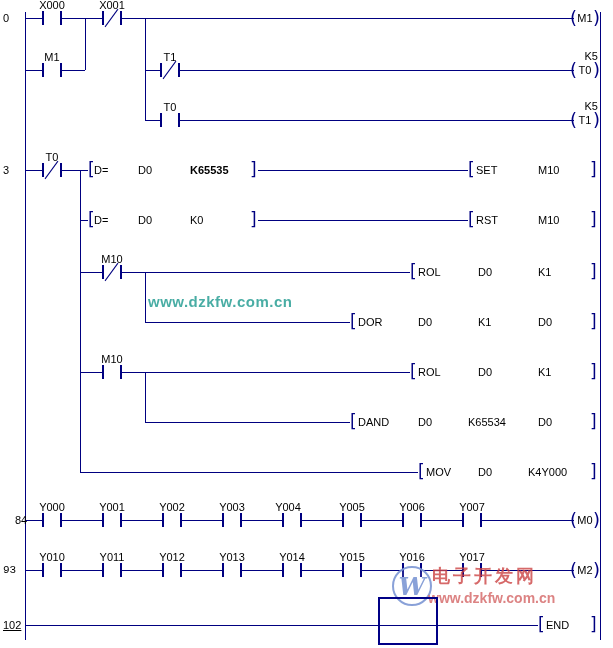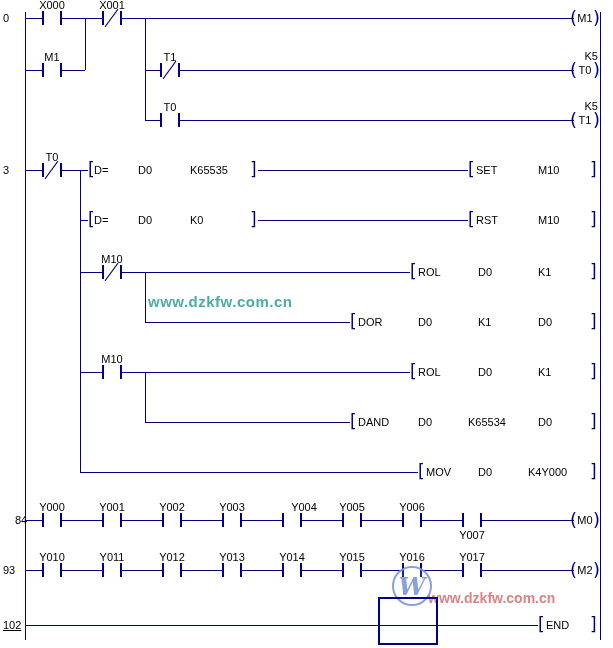"K65535" div.itxt { font-weight: none -> bold }
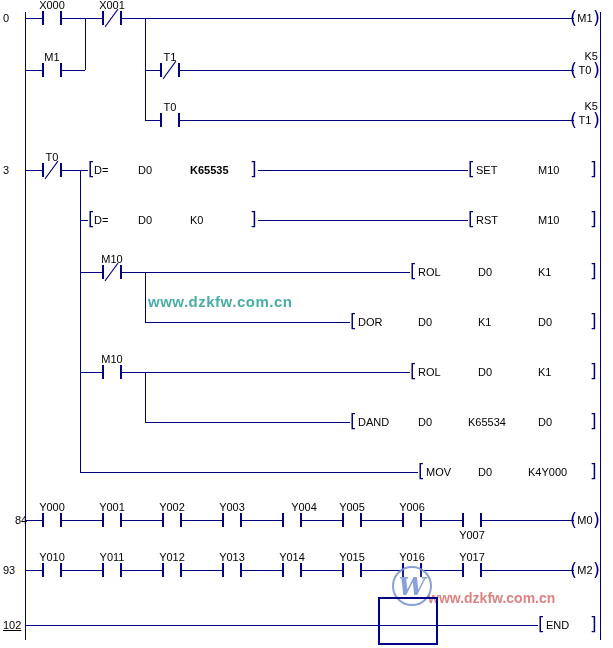"Y004" div.clabel { left: 276px -> 260px }
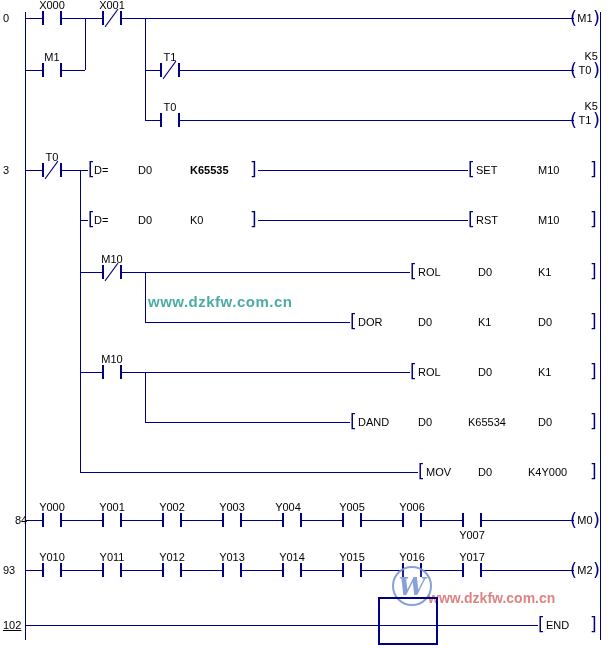"Y007" div.clabel { margin-top: 28px -> none }
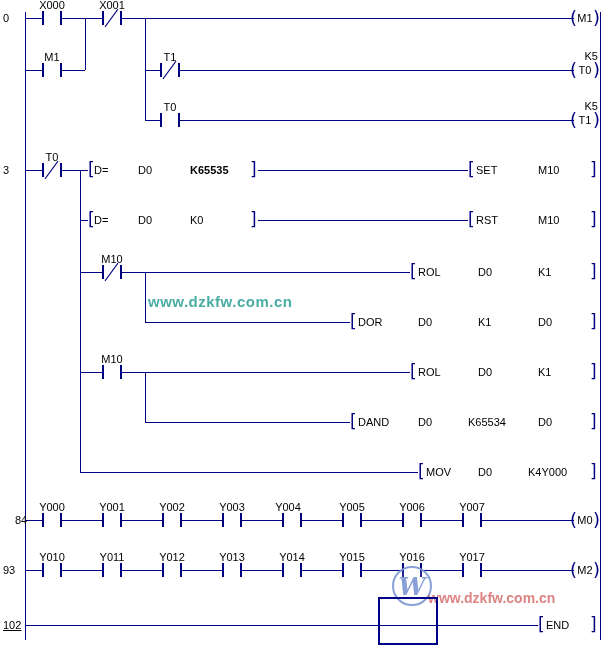"93" div.rungnum { font-family: none -> Liberation Mono, monospace }
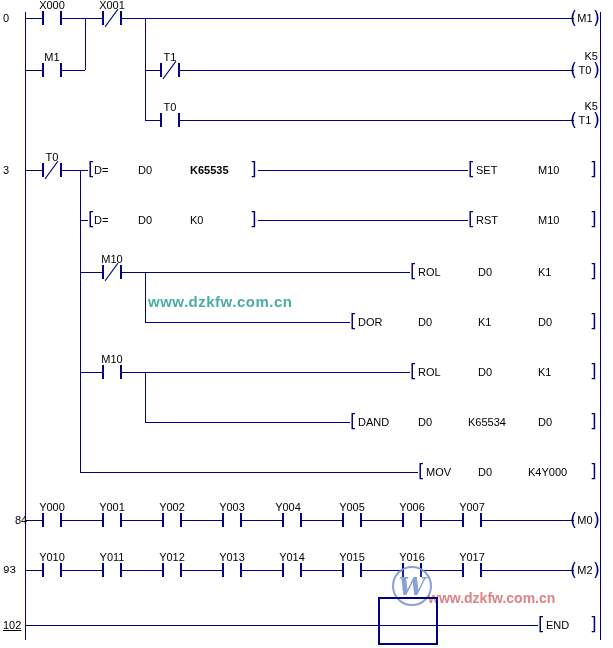"电子开发网" div.wm-name { html: none -> <div>电子开发网</div> }
